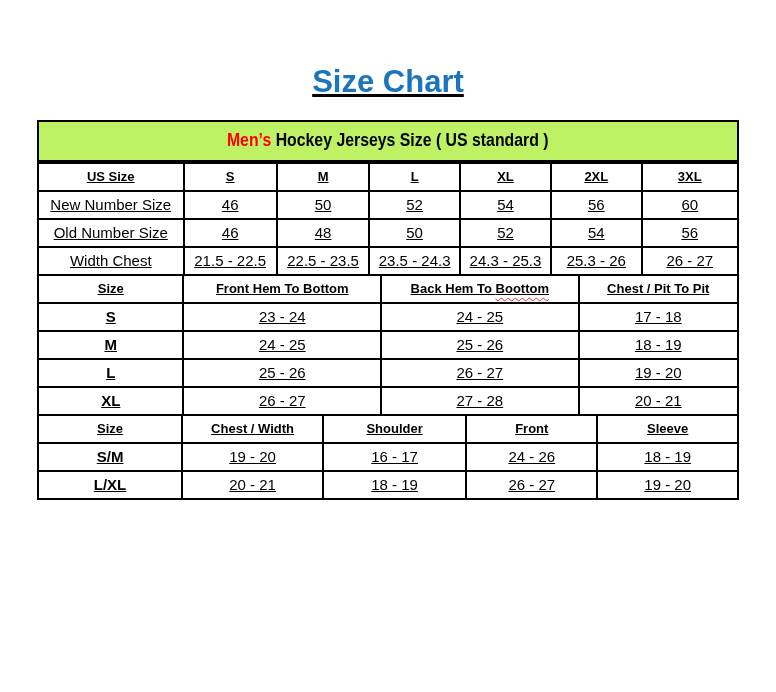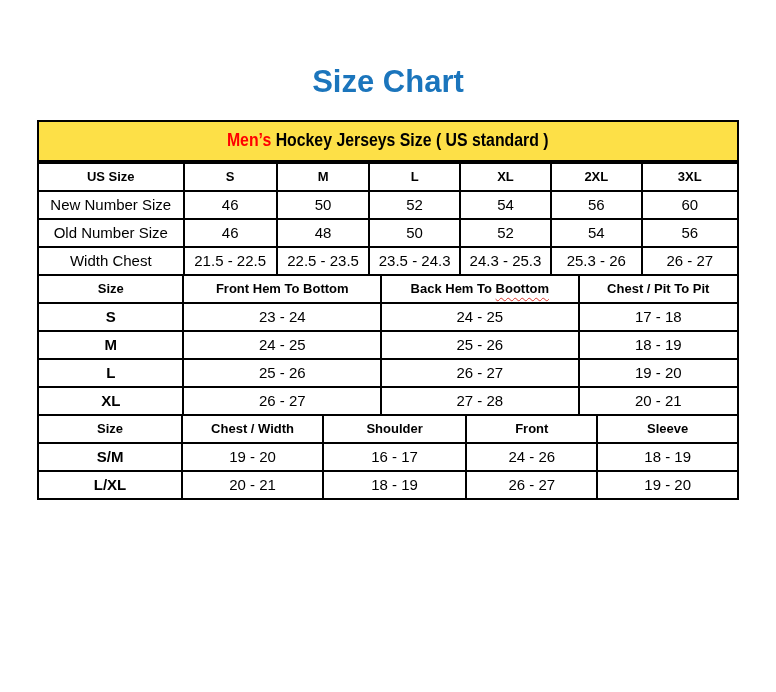"Size Chart" .page { text-decoration: none -> underline }
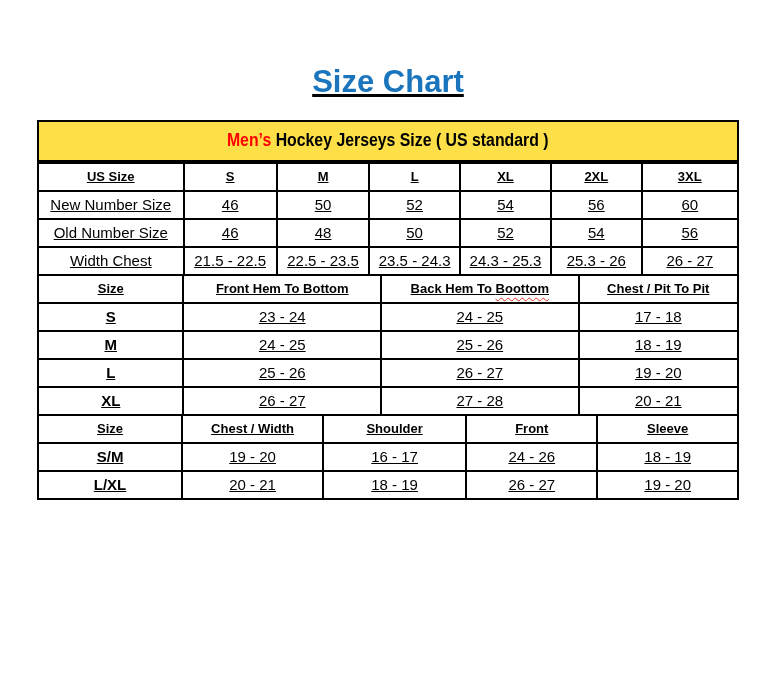"Men’s Hockey Jerseys Size (" .band { background: #fde047 -> #bef264 }
